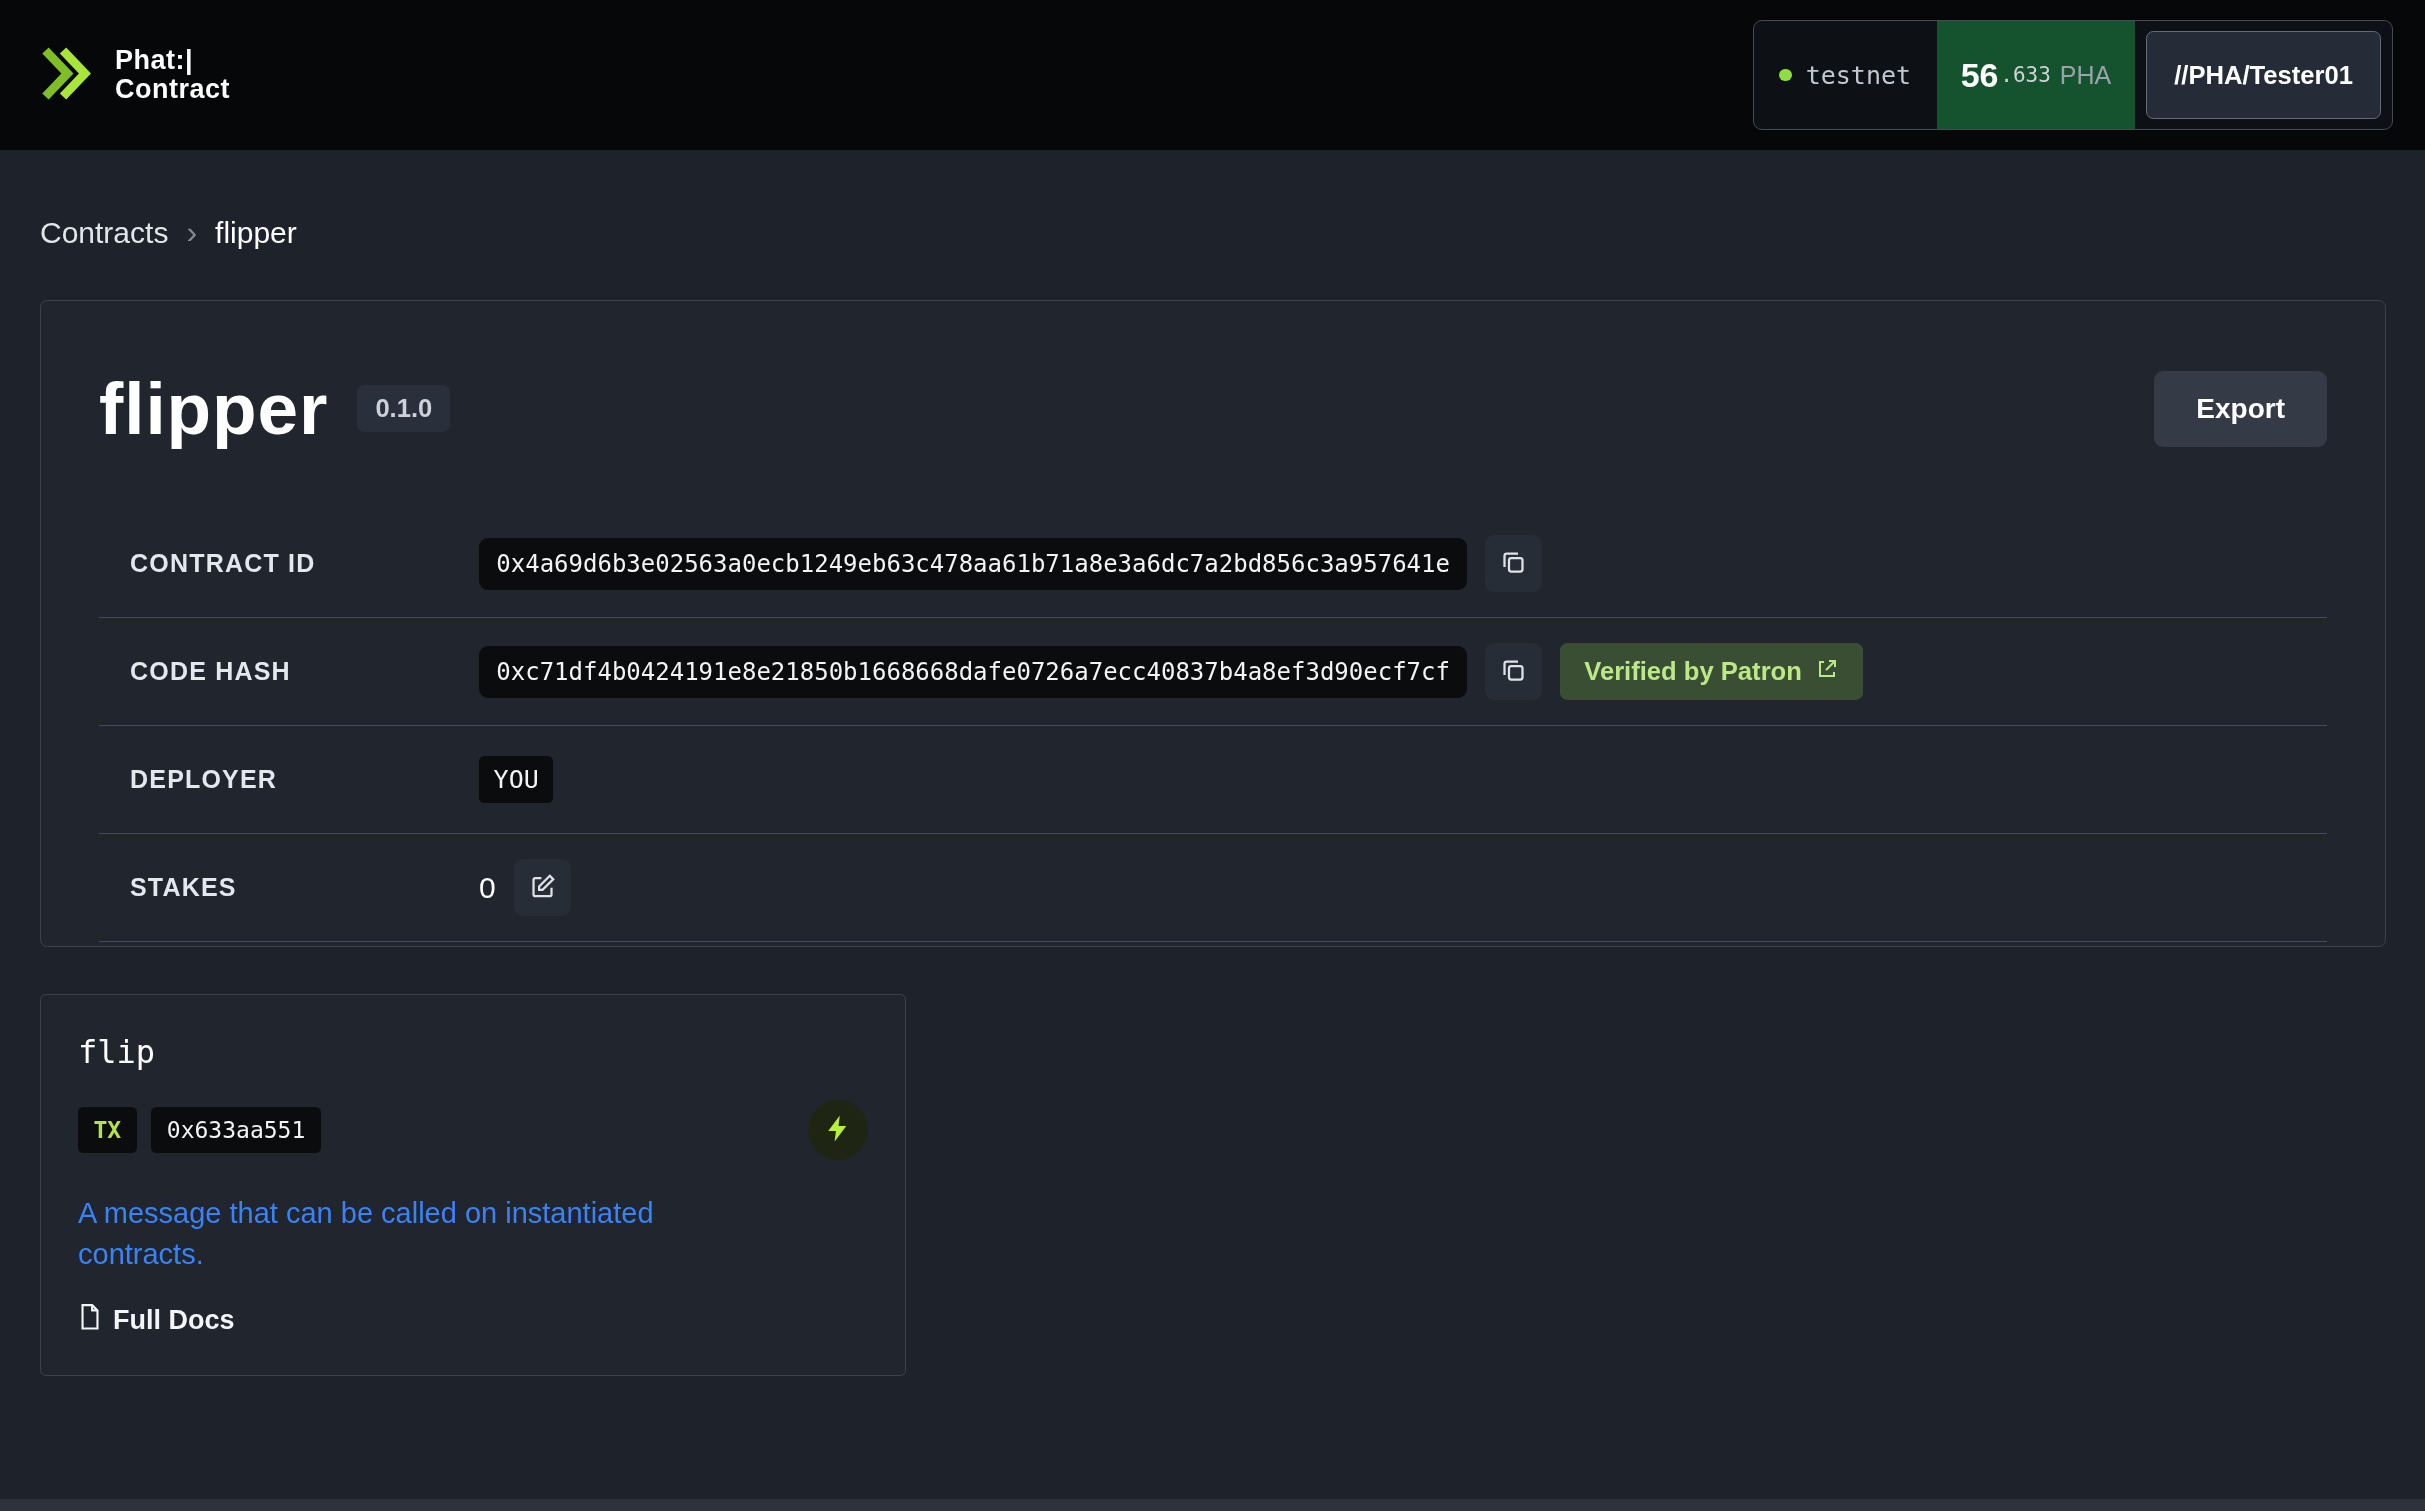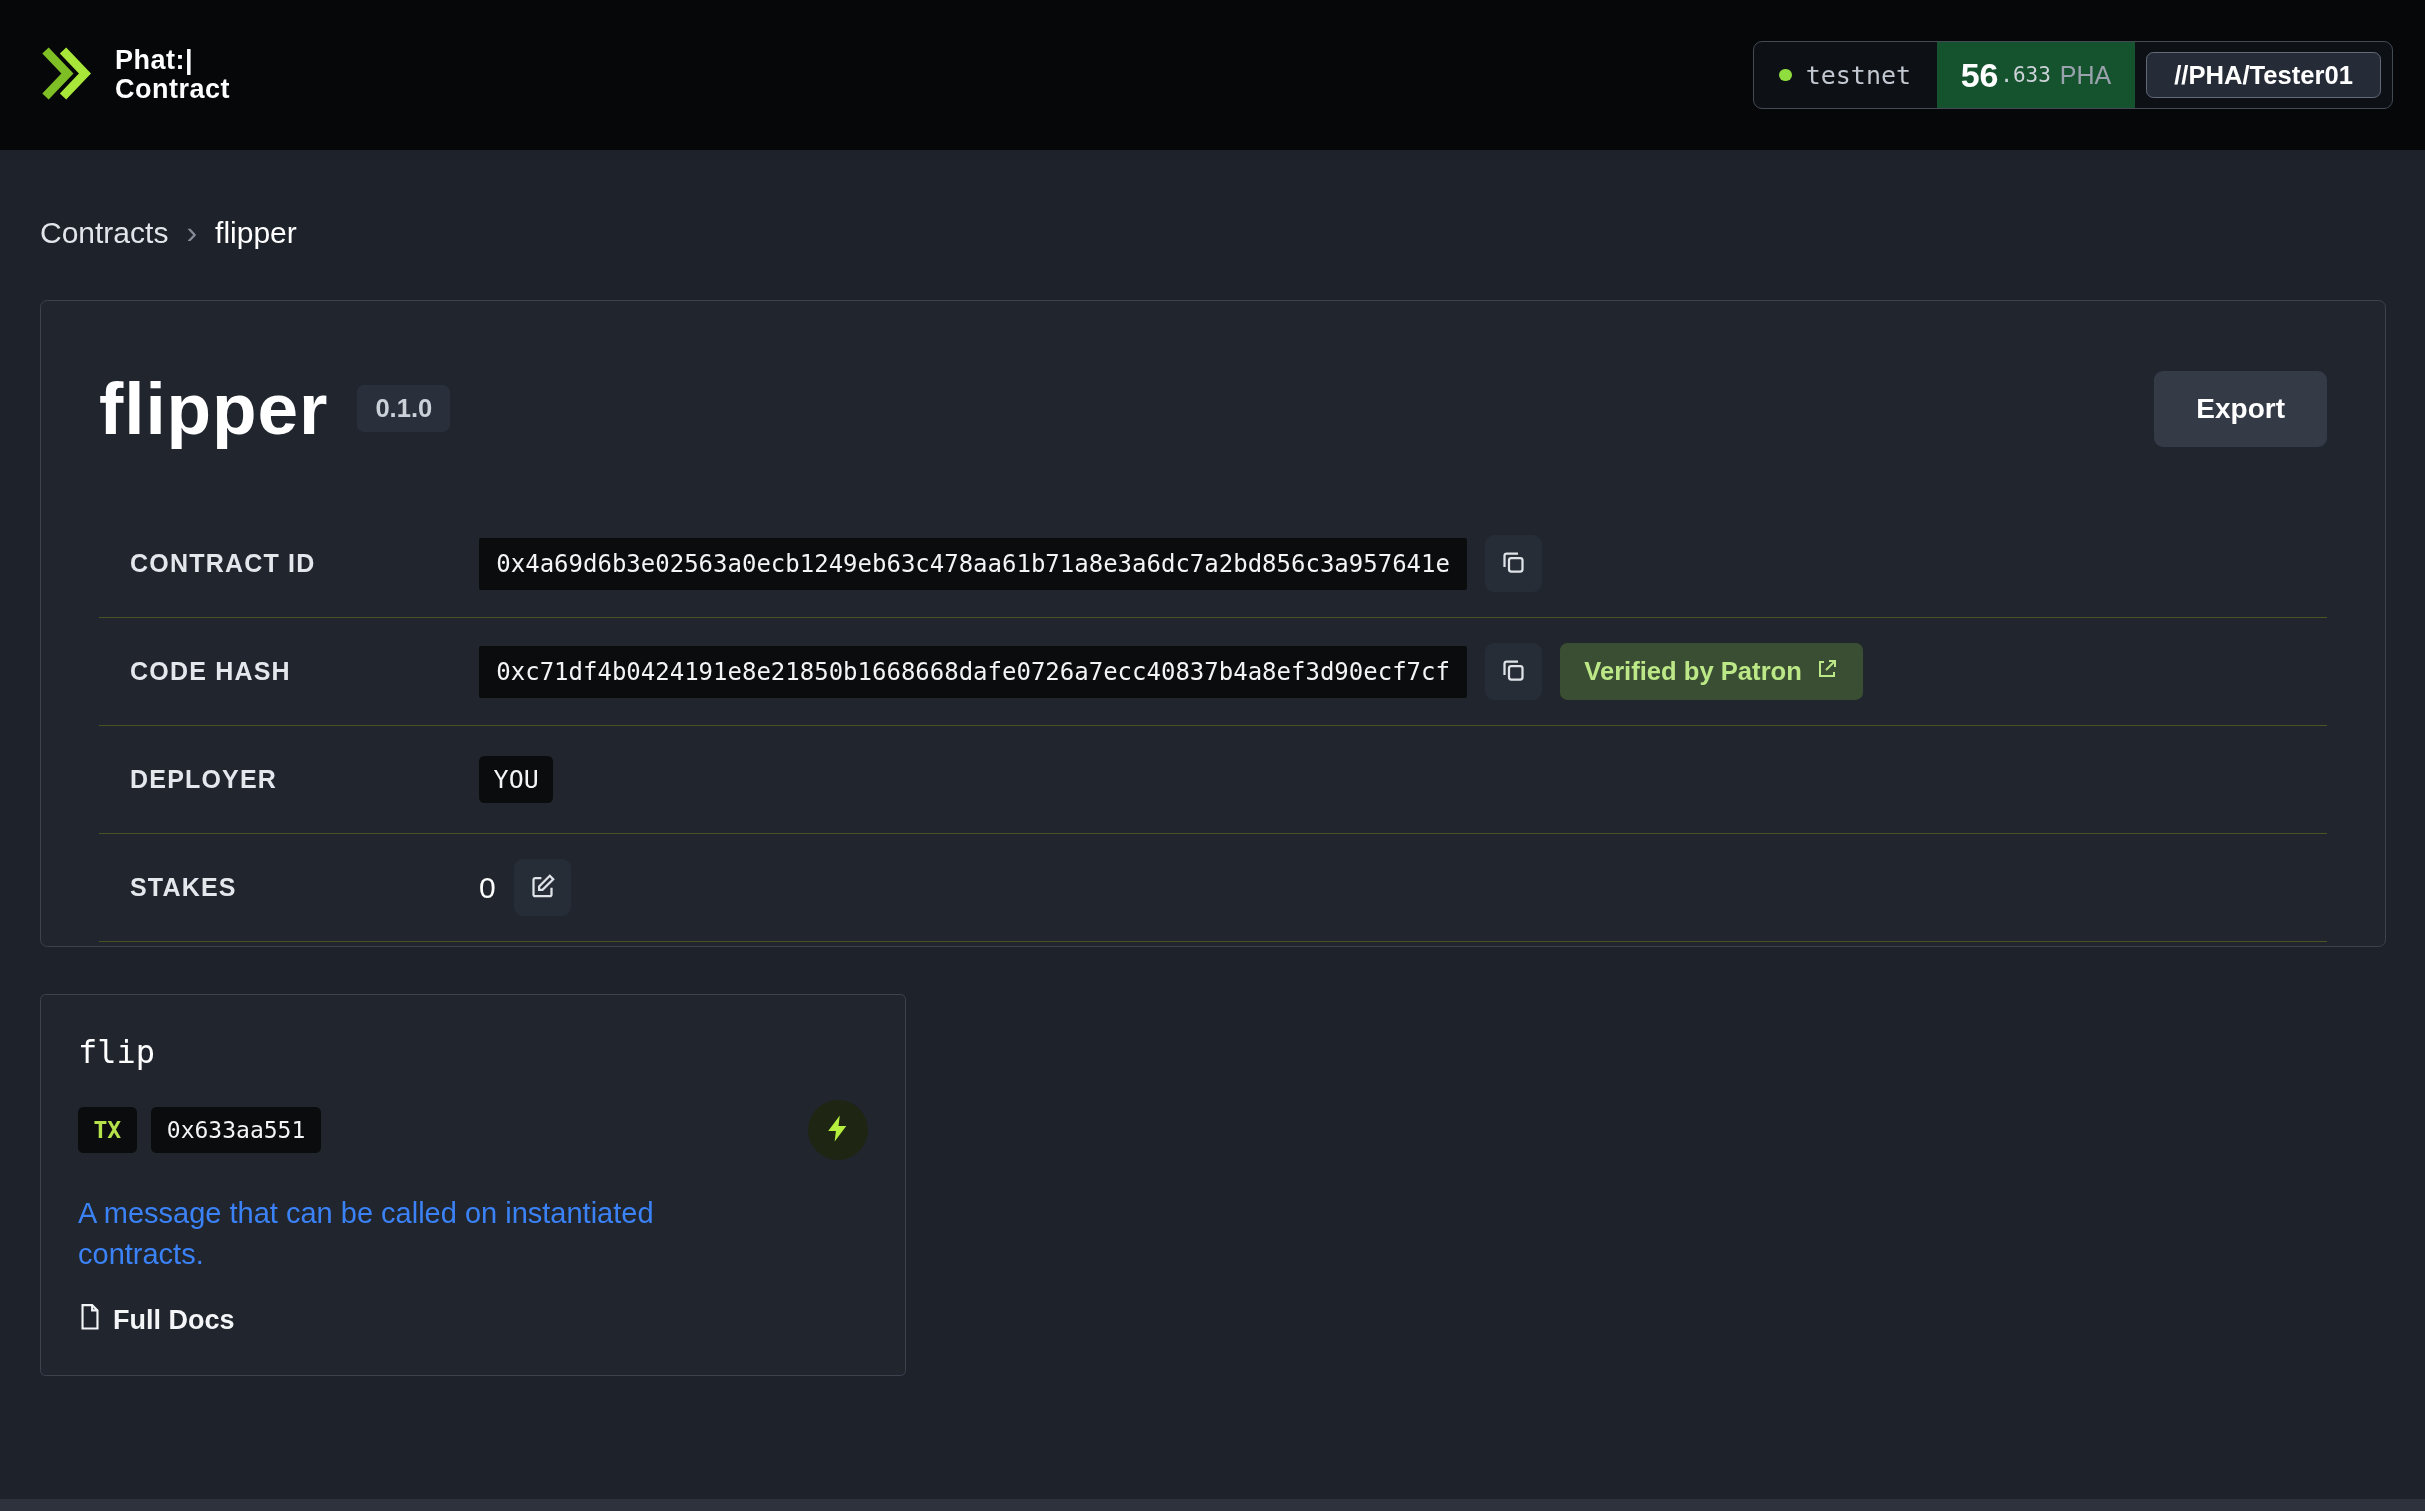"testnet" .wallet { height: 68px -> 110px }
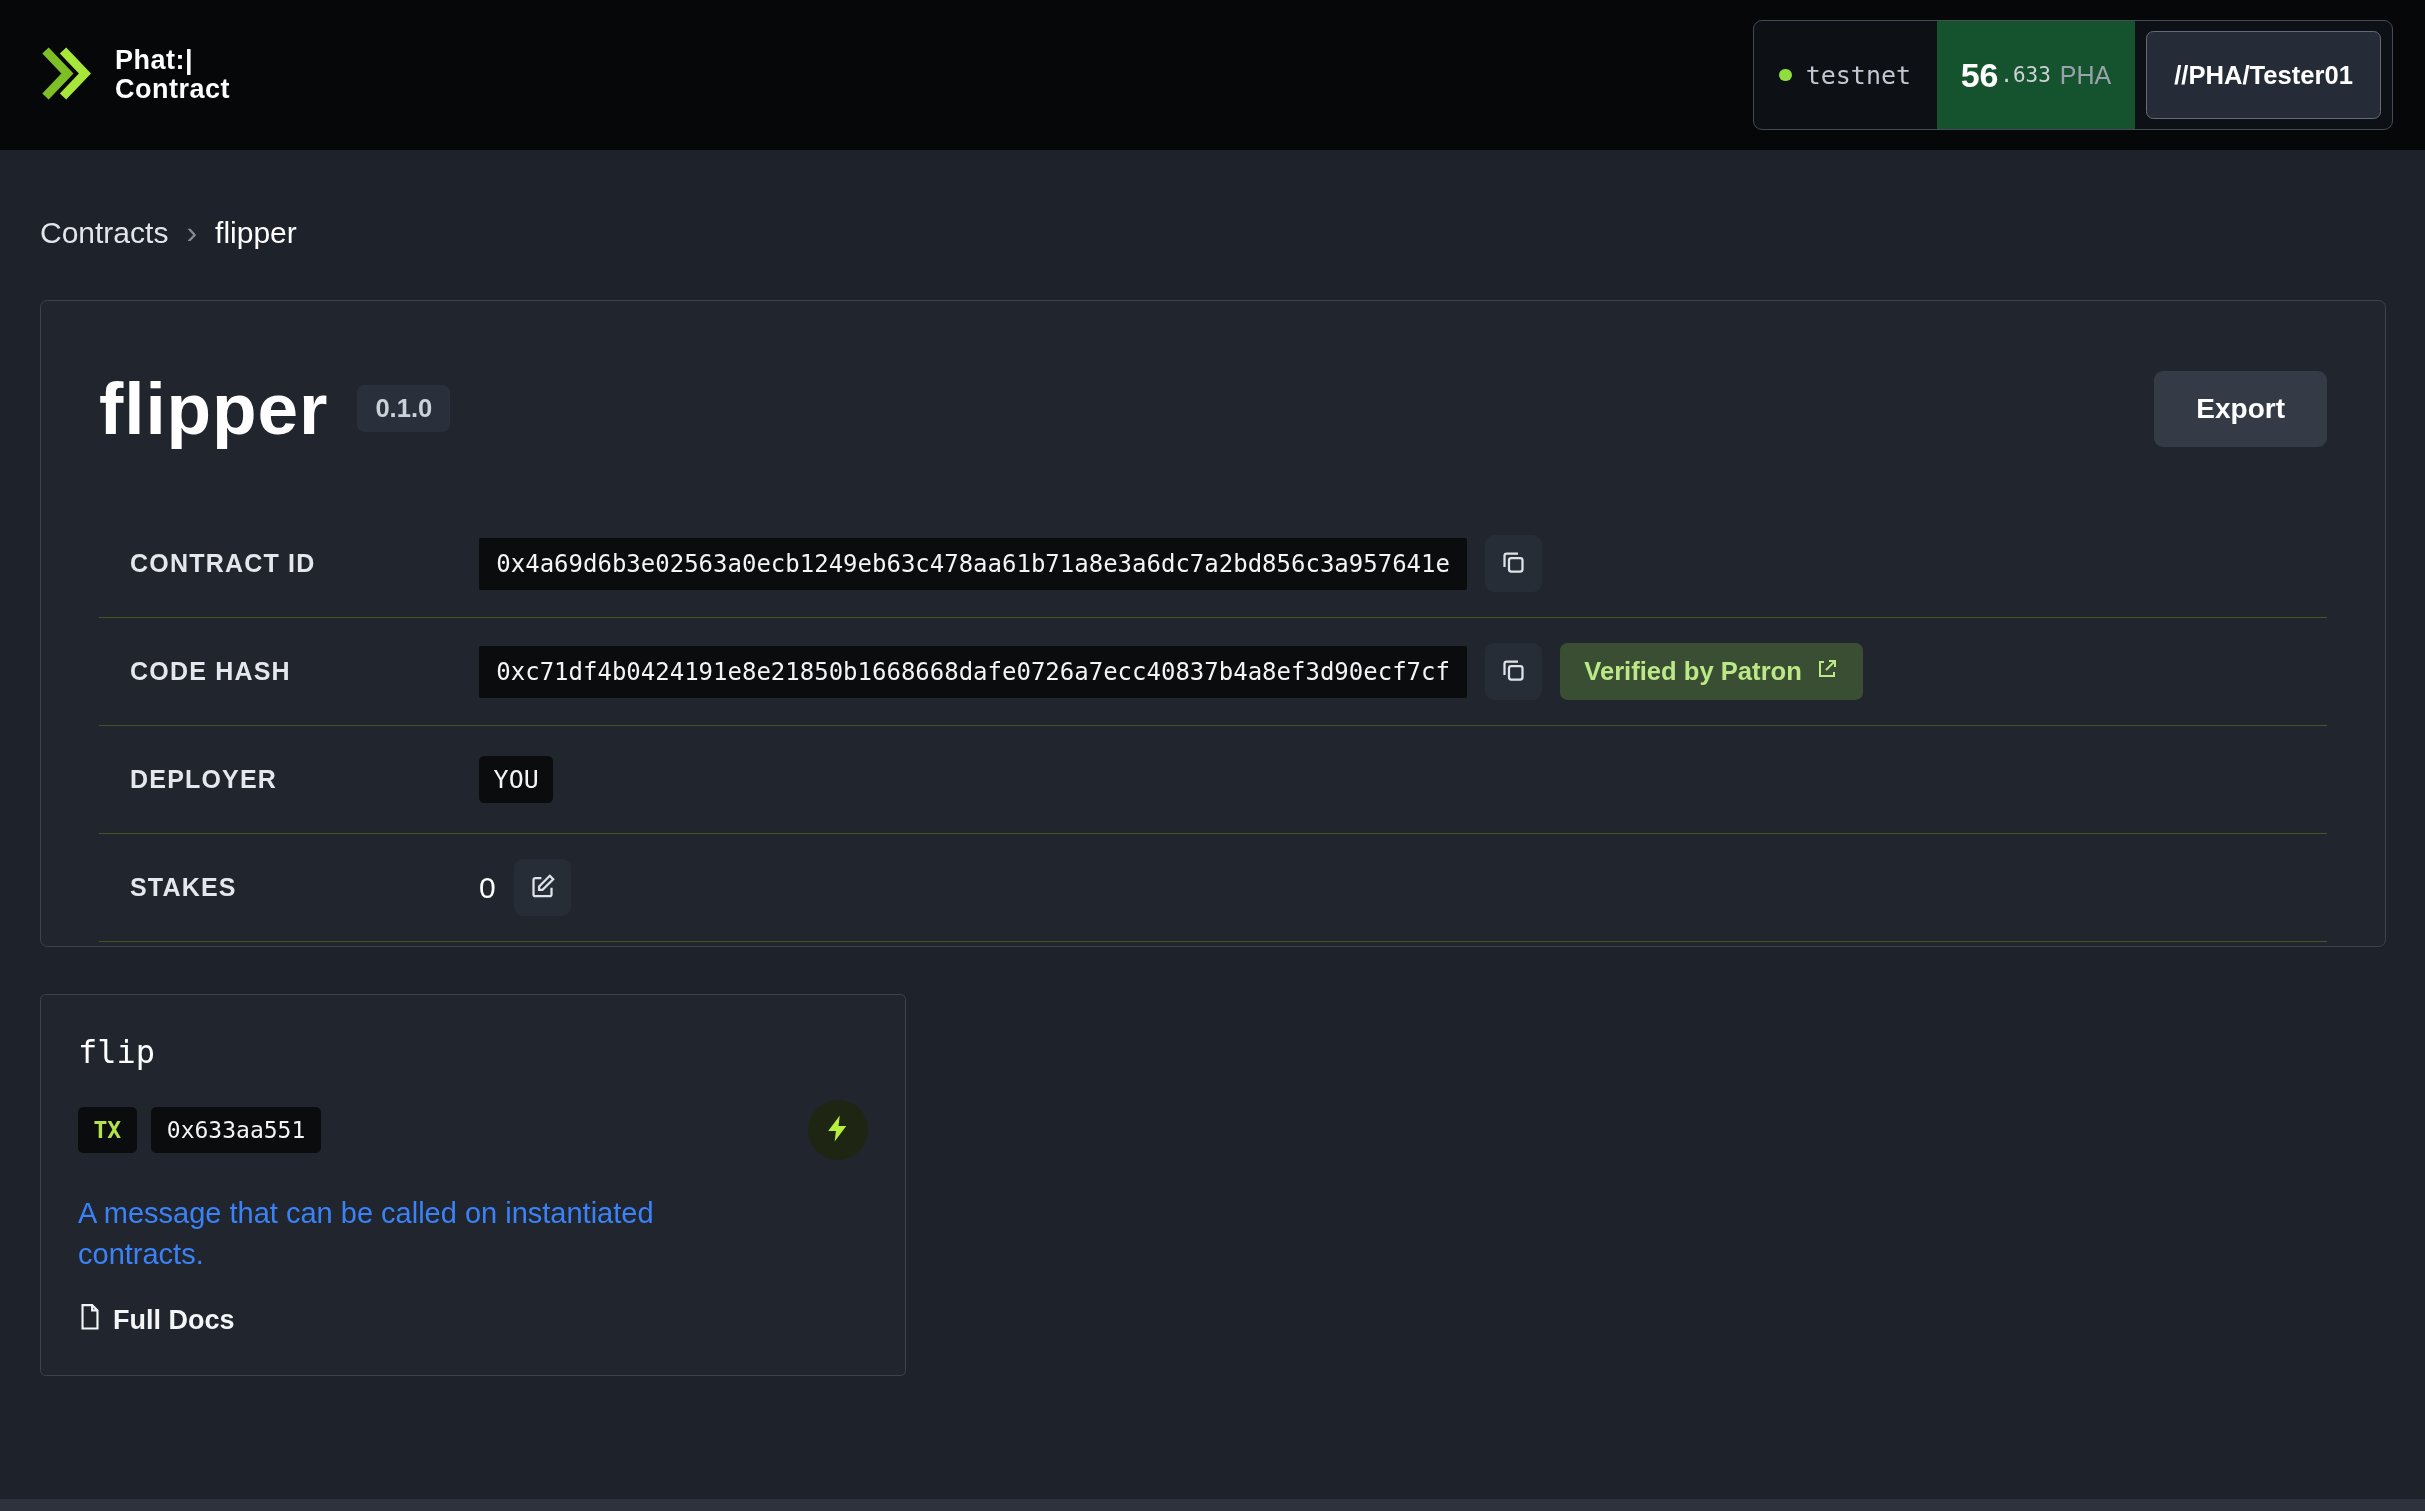"0x4a69d6b3e02563a0ecb1249eb63c478aa61b71" .code-chip { border-radius: 2px -> 9px }
